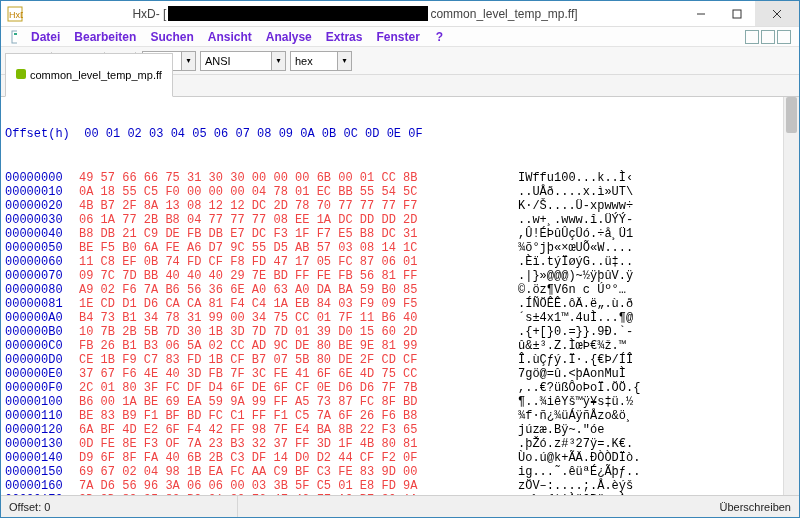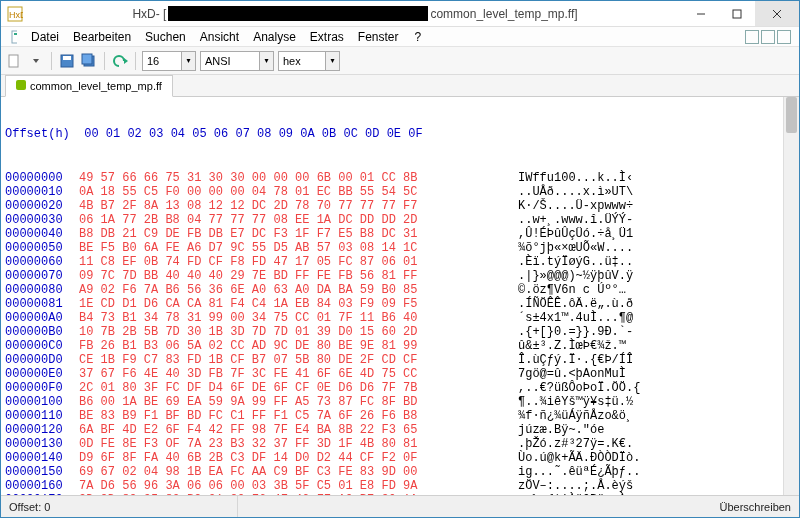"Datei" .menubar { color: #000000 -> #6d28d9; font-weight: none -> bold }
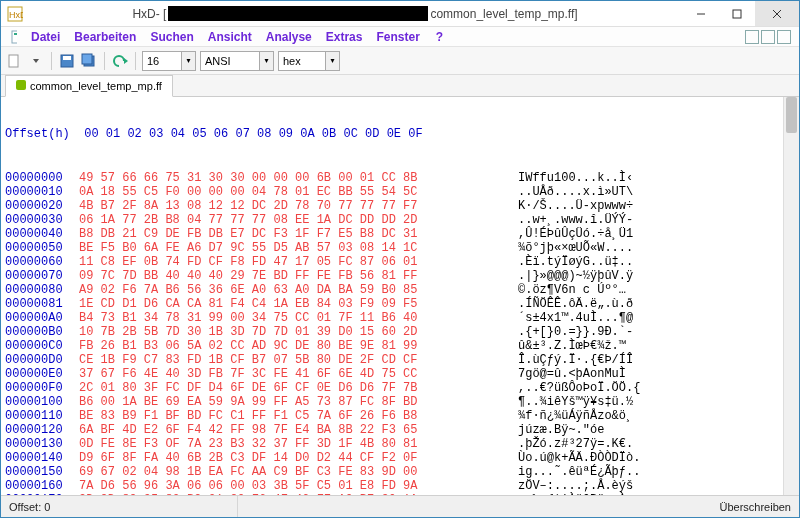"ANSI" .charset-in { width: 60px -> 72px }
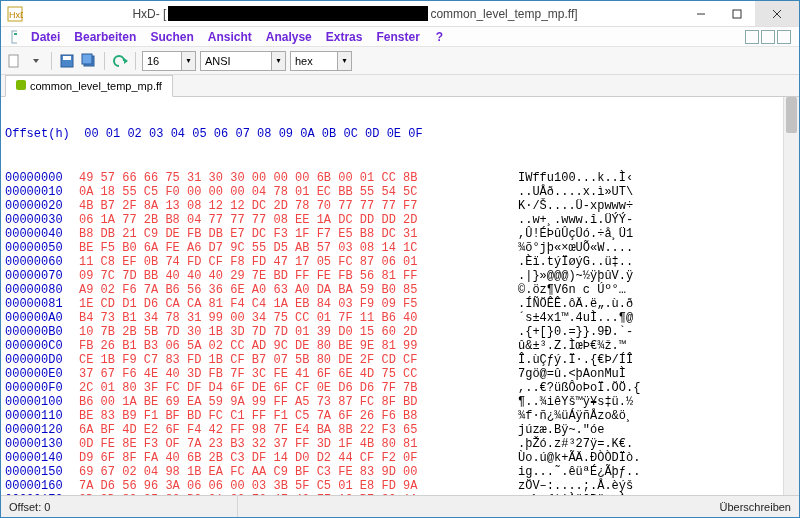"common_level_temp_mp.ff" .tab { padding: 4px 10px -> 15px 10px }
